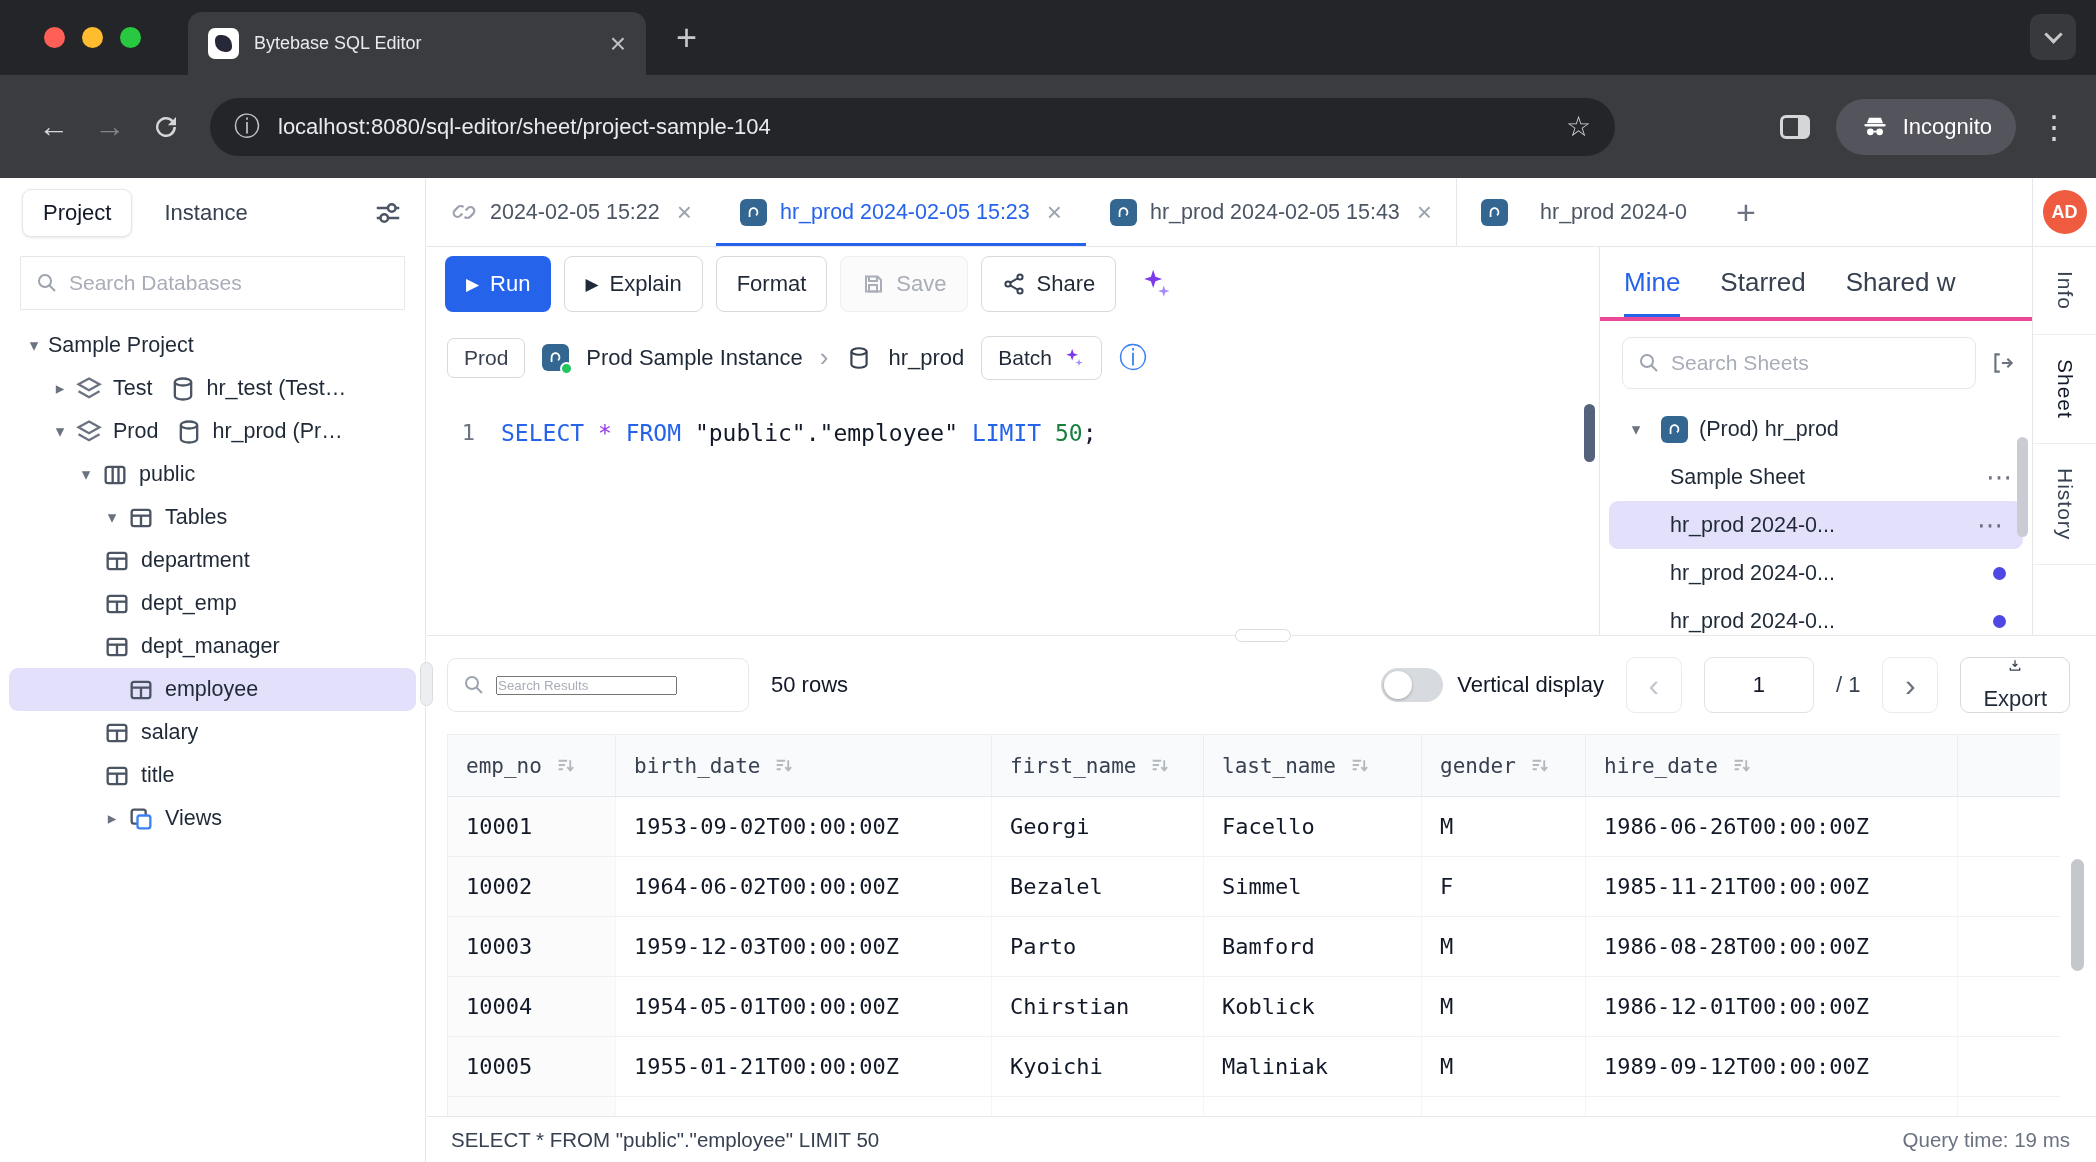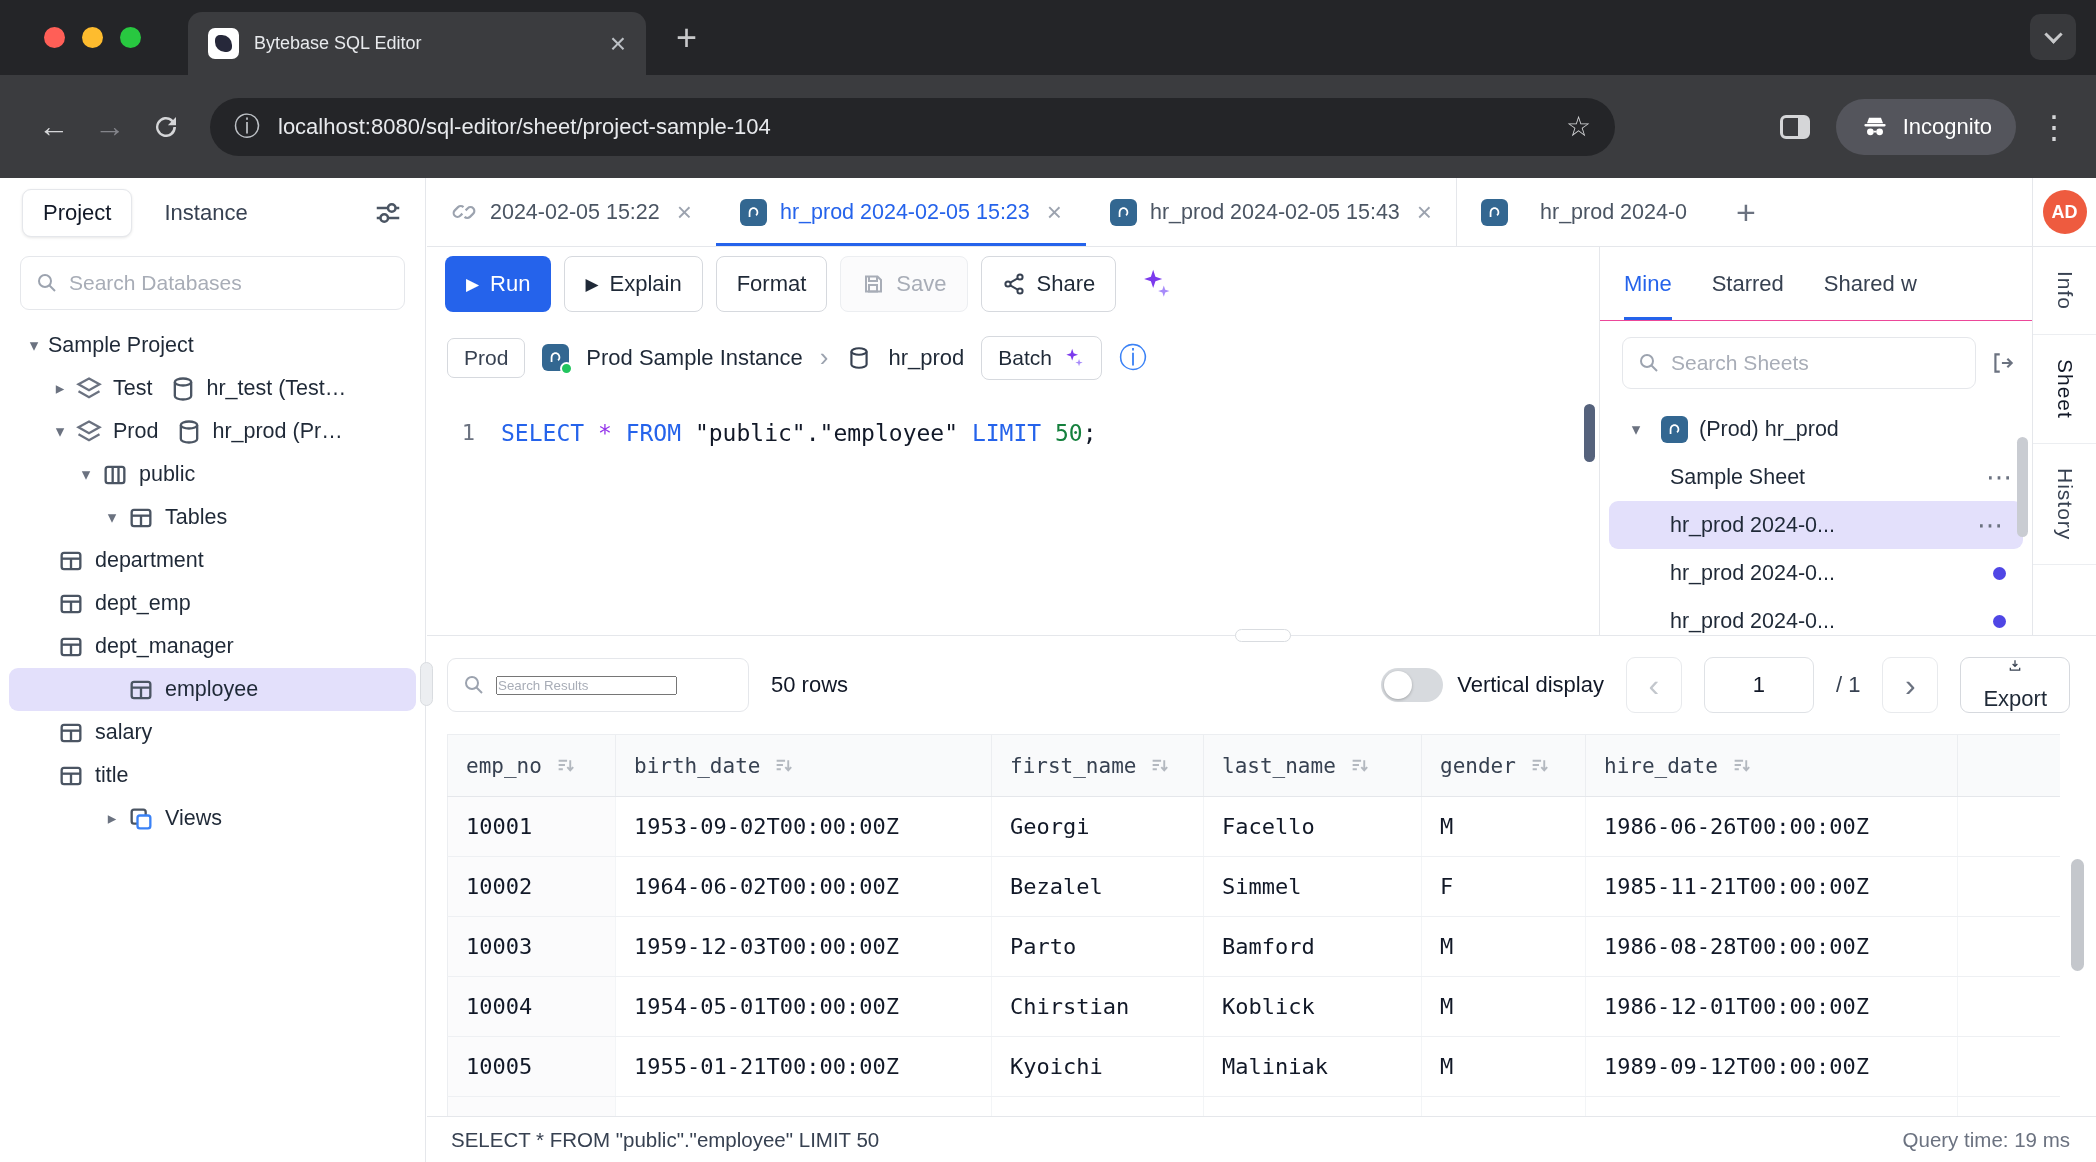"Search Databases" .sidebar-search { border-radius: 9px -> 1px }
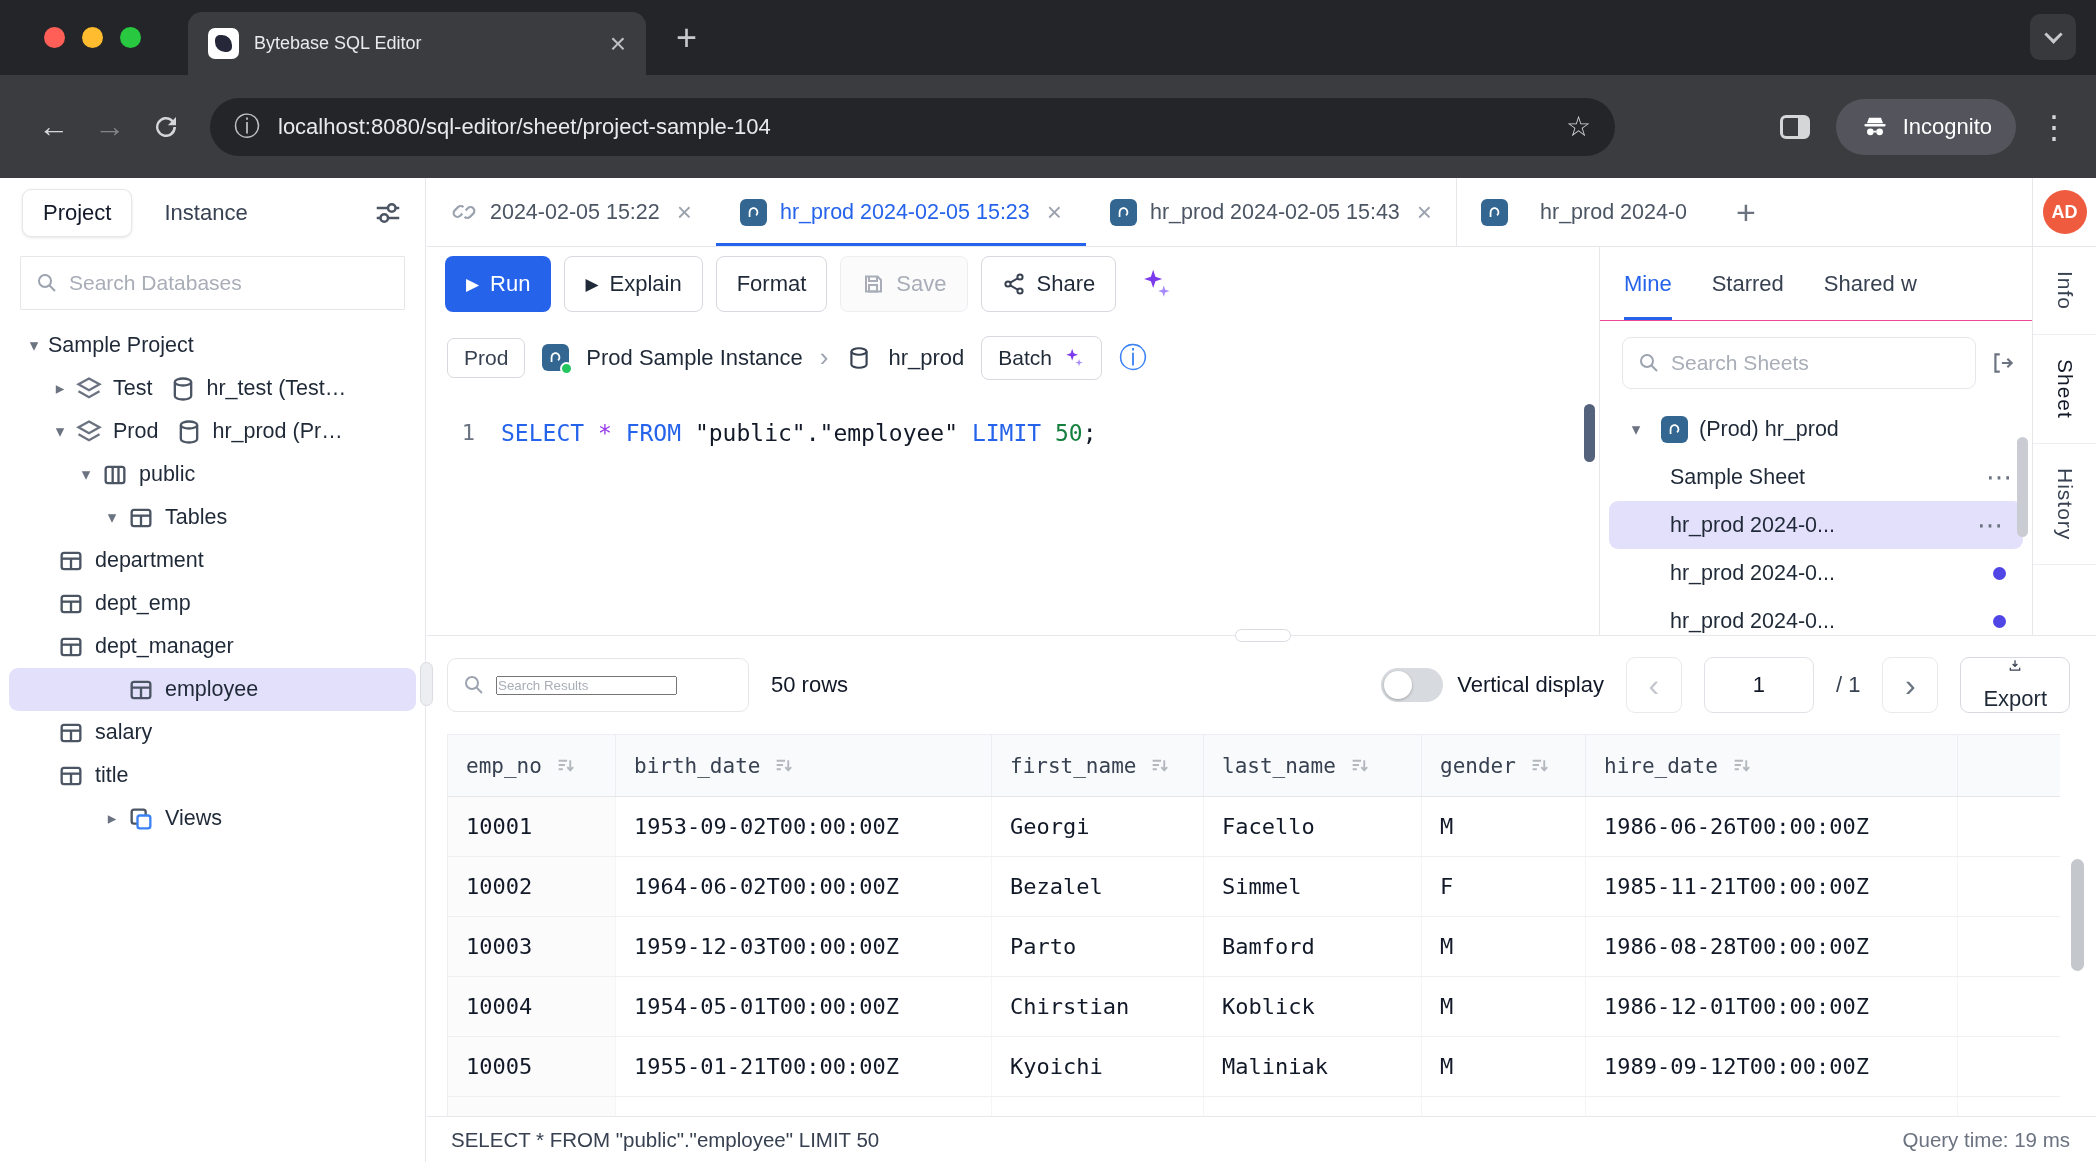"Mine" .sheet-tabs { border-bottom: 1px solid #ec4899 -> 4px solid #ec4899; font-size: 22px -> 26px }
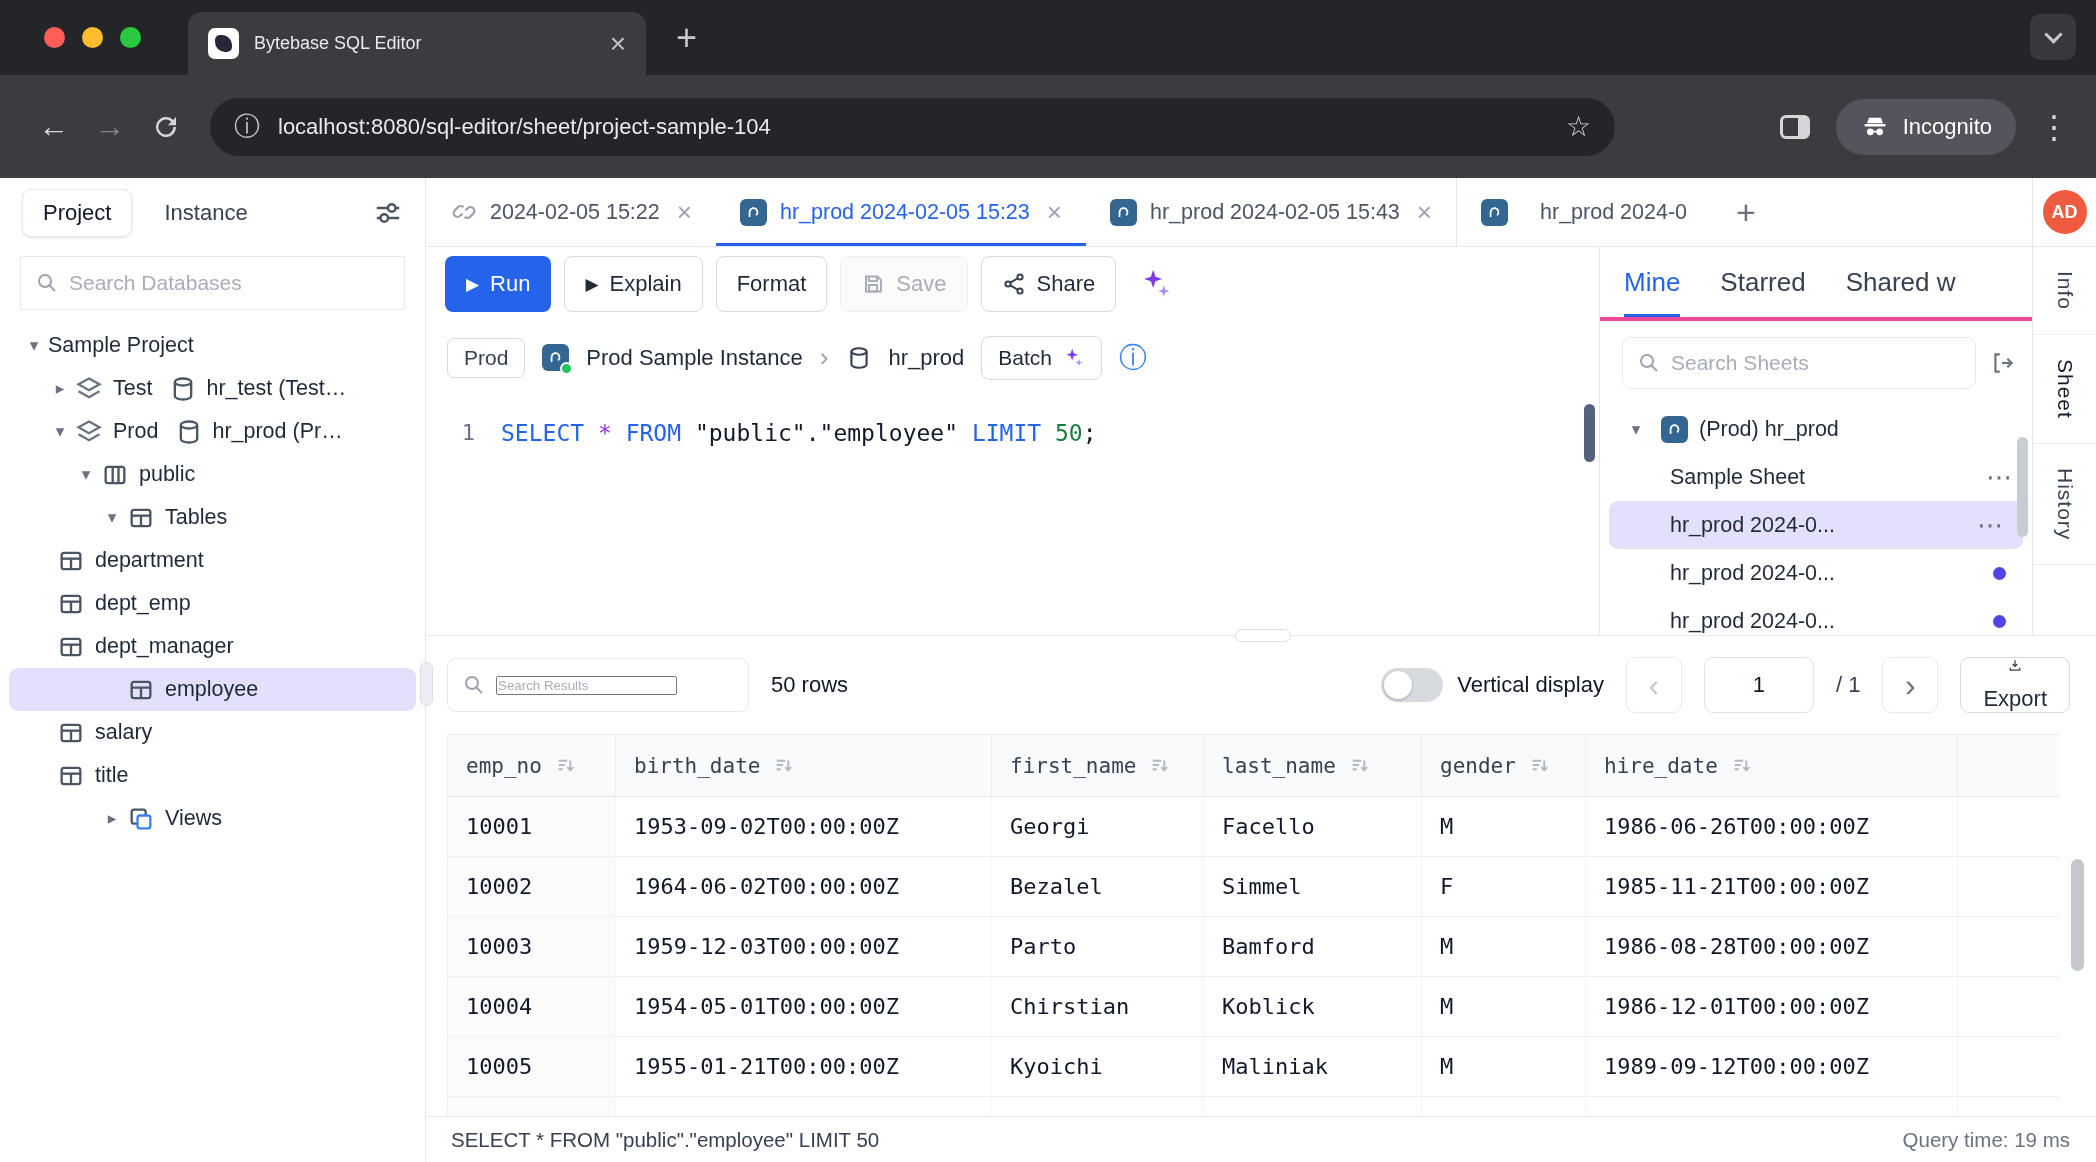"department" .leaf { padding-left: 56px -> 102px }
